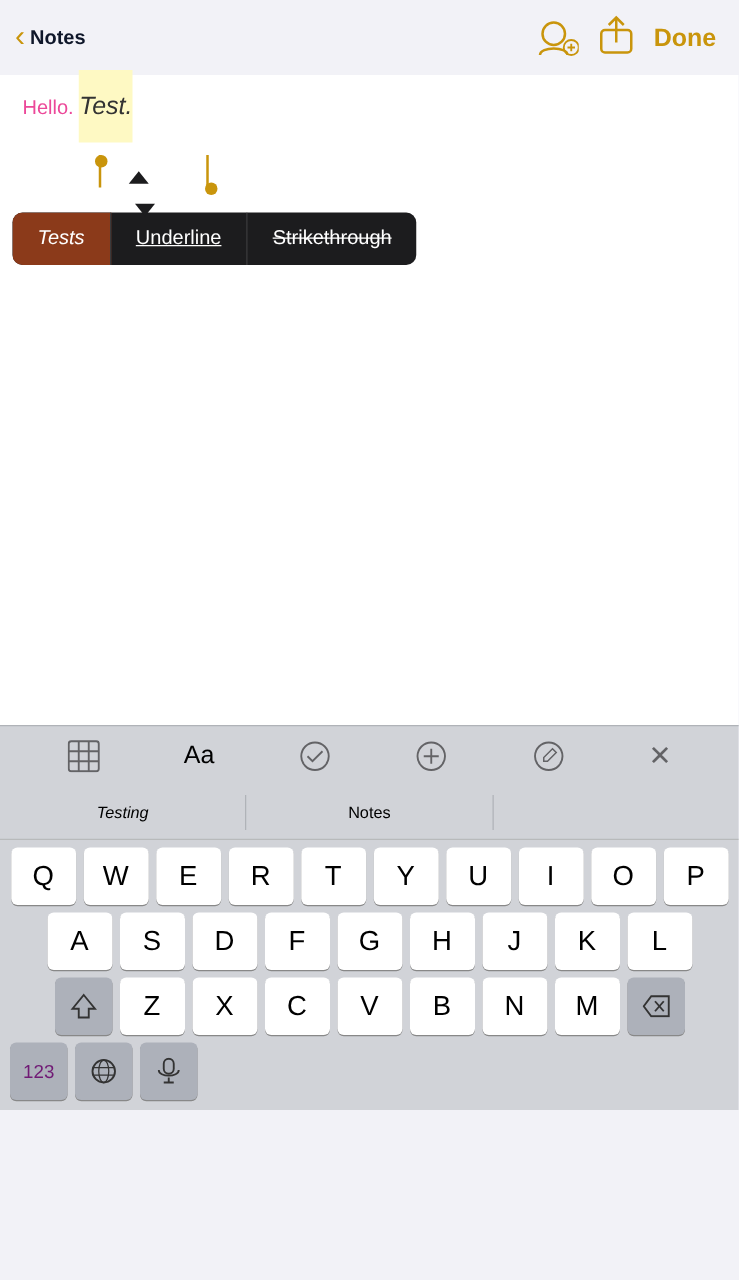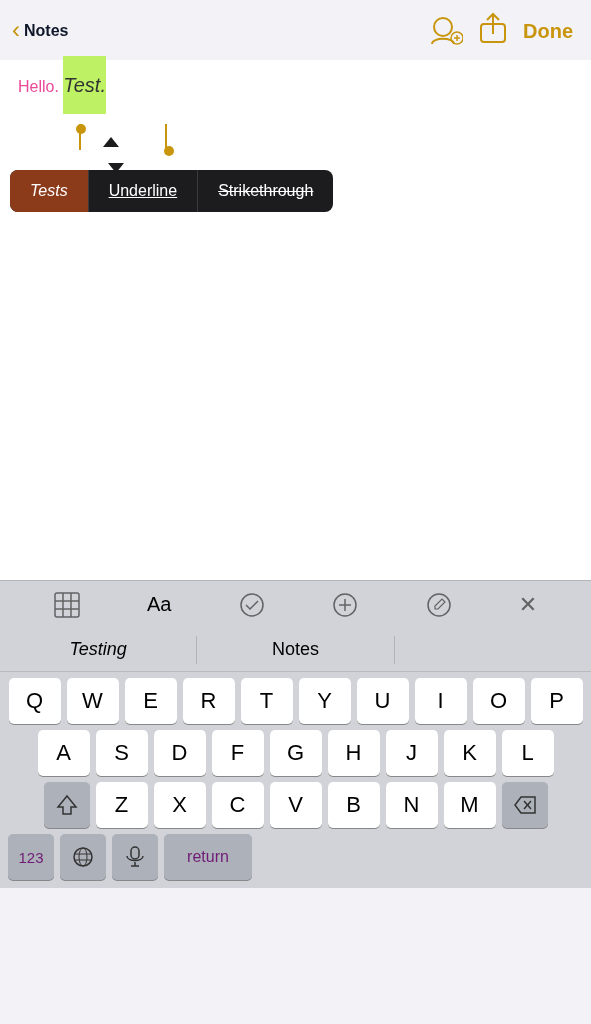"Test." span { background: #bef264 -> #fef9c3 }
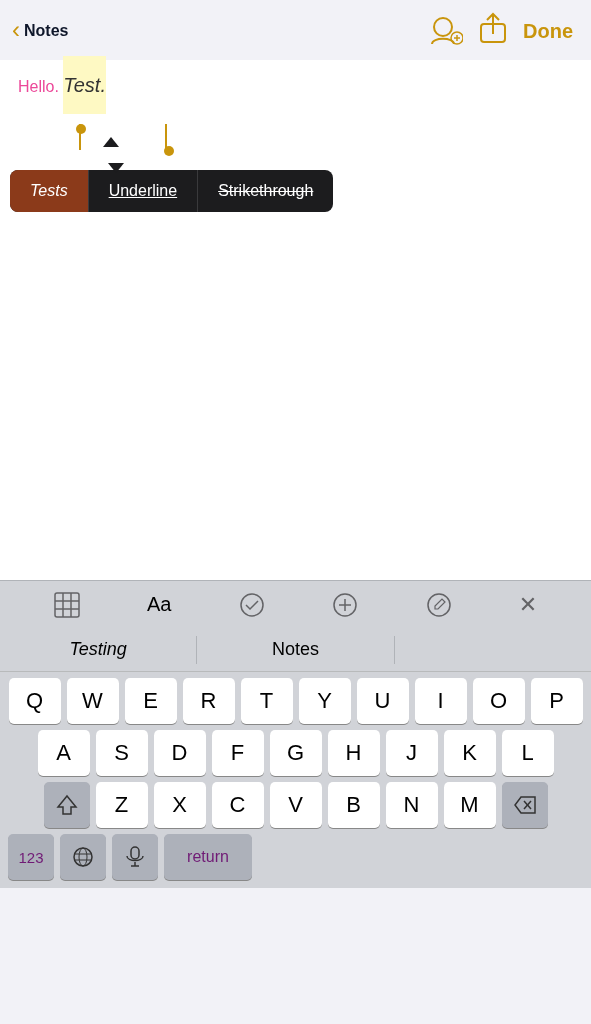"Testing" .autocorrect-item { font-size: 18px -> 13px }
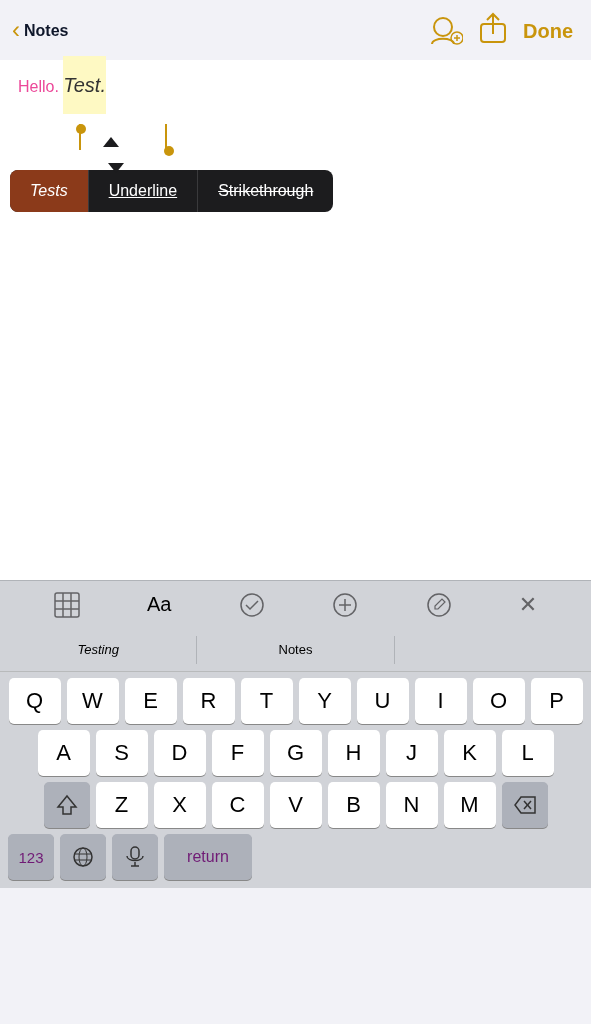"return" div.key { html: <div>return</div> -> none }
